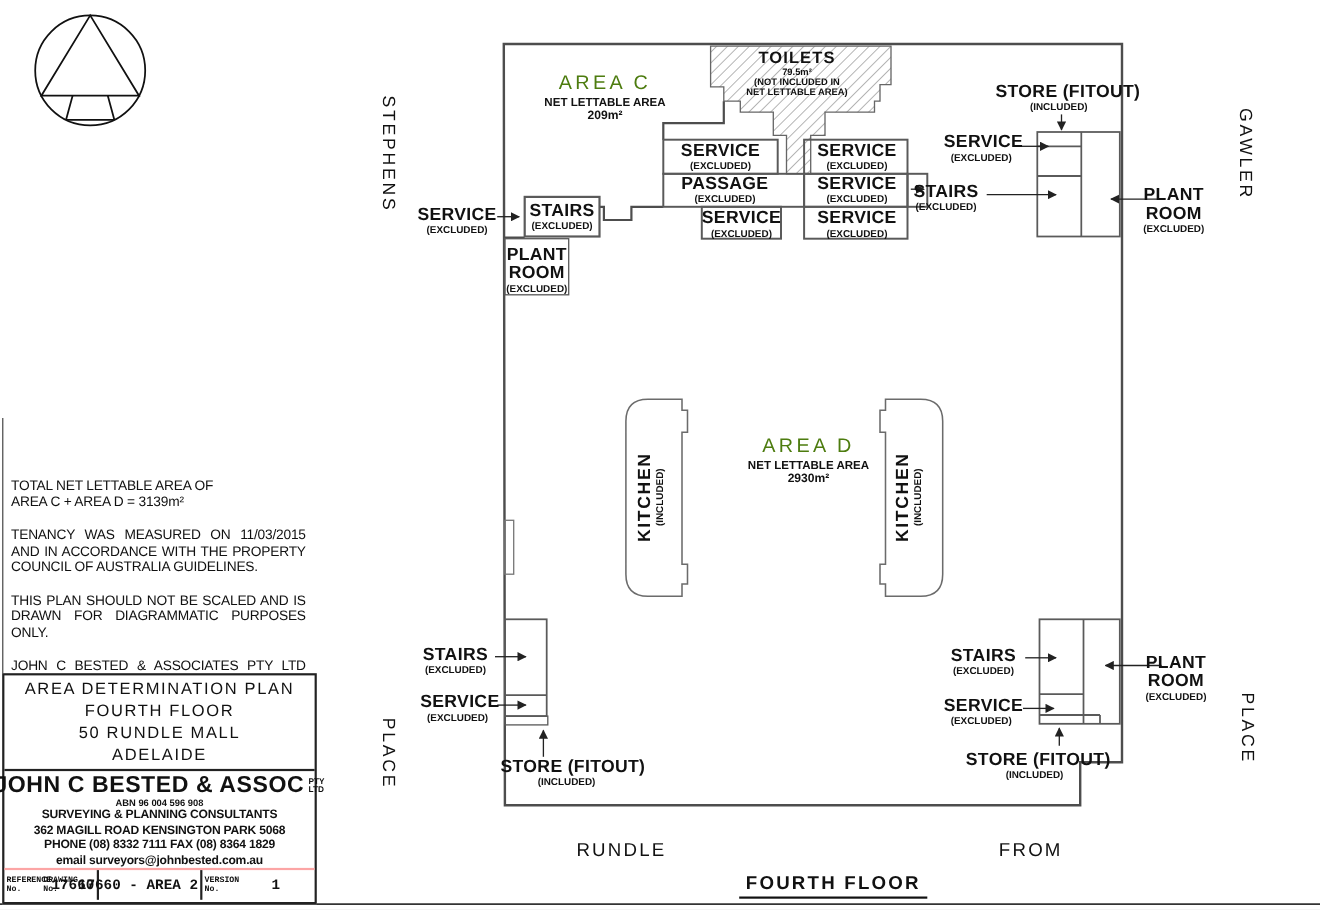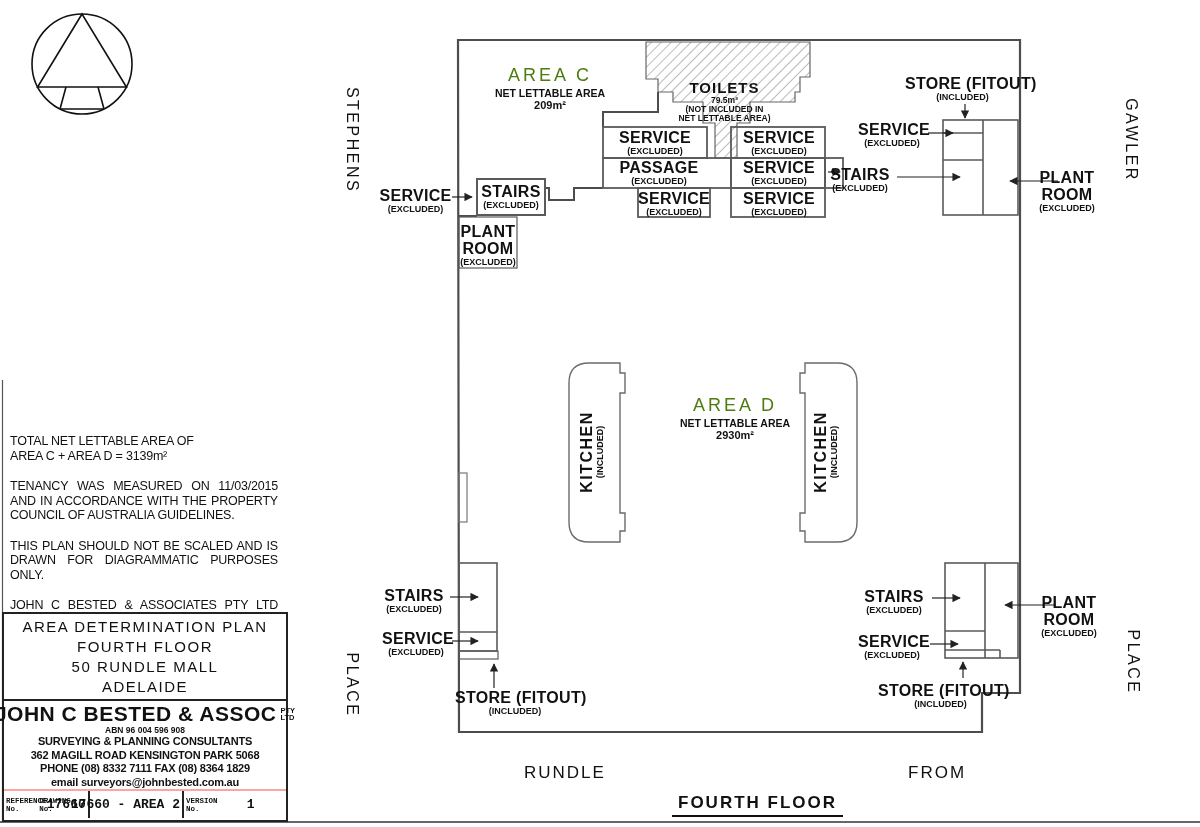"TOILETS" .toilets-t { margin-top: 35px -> none }
